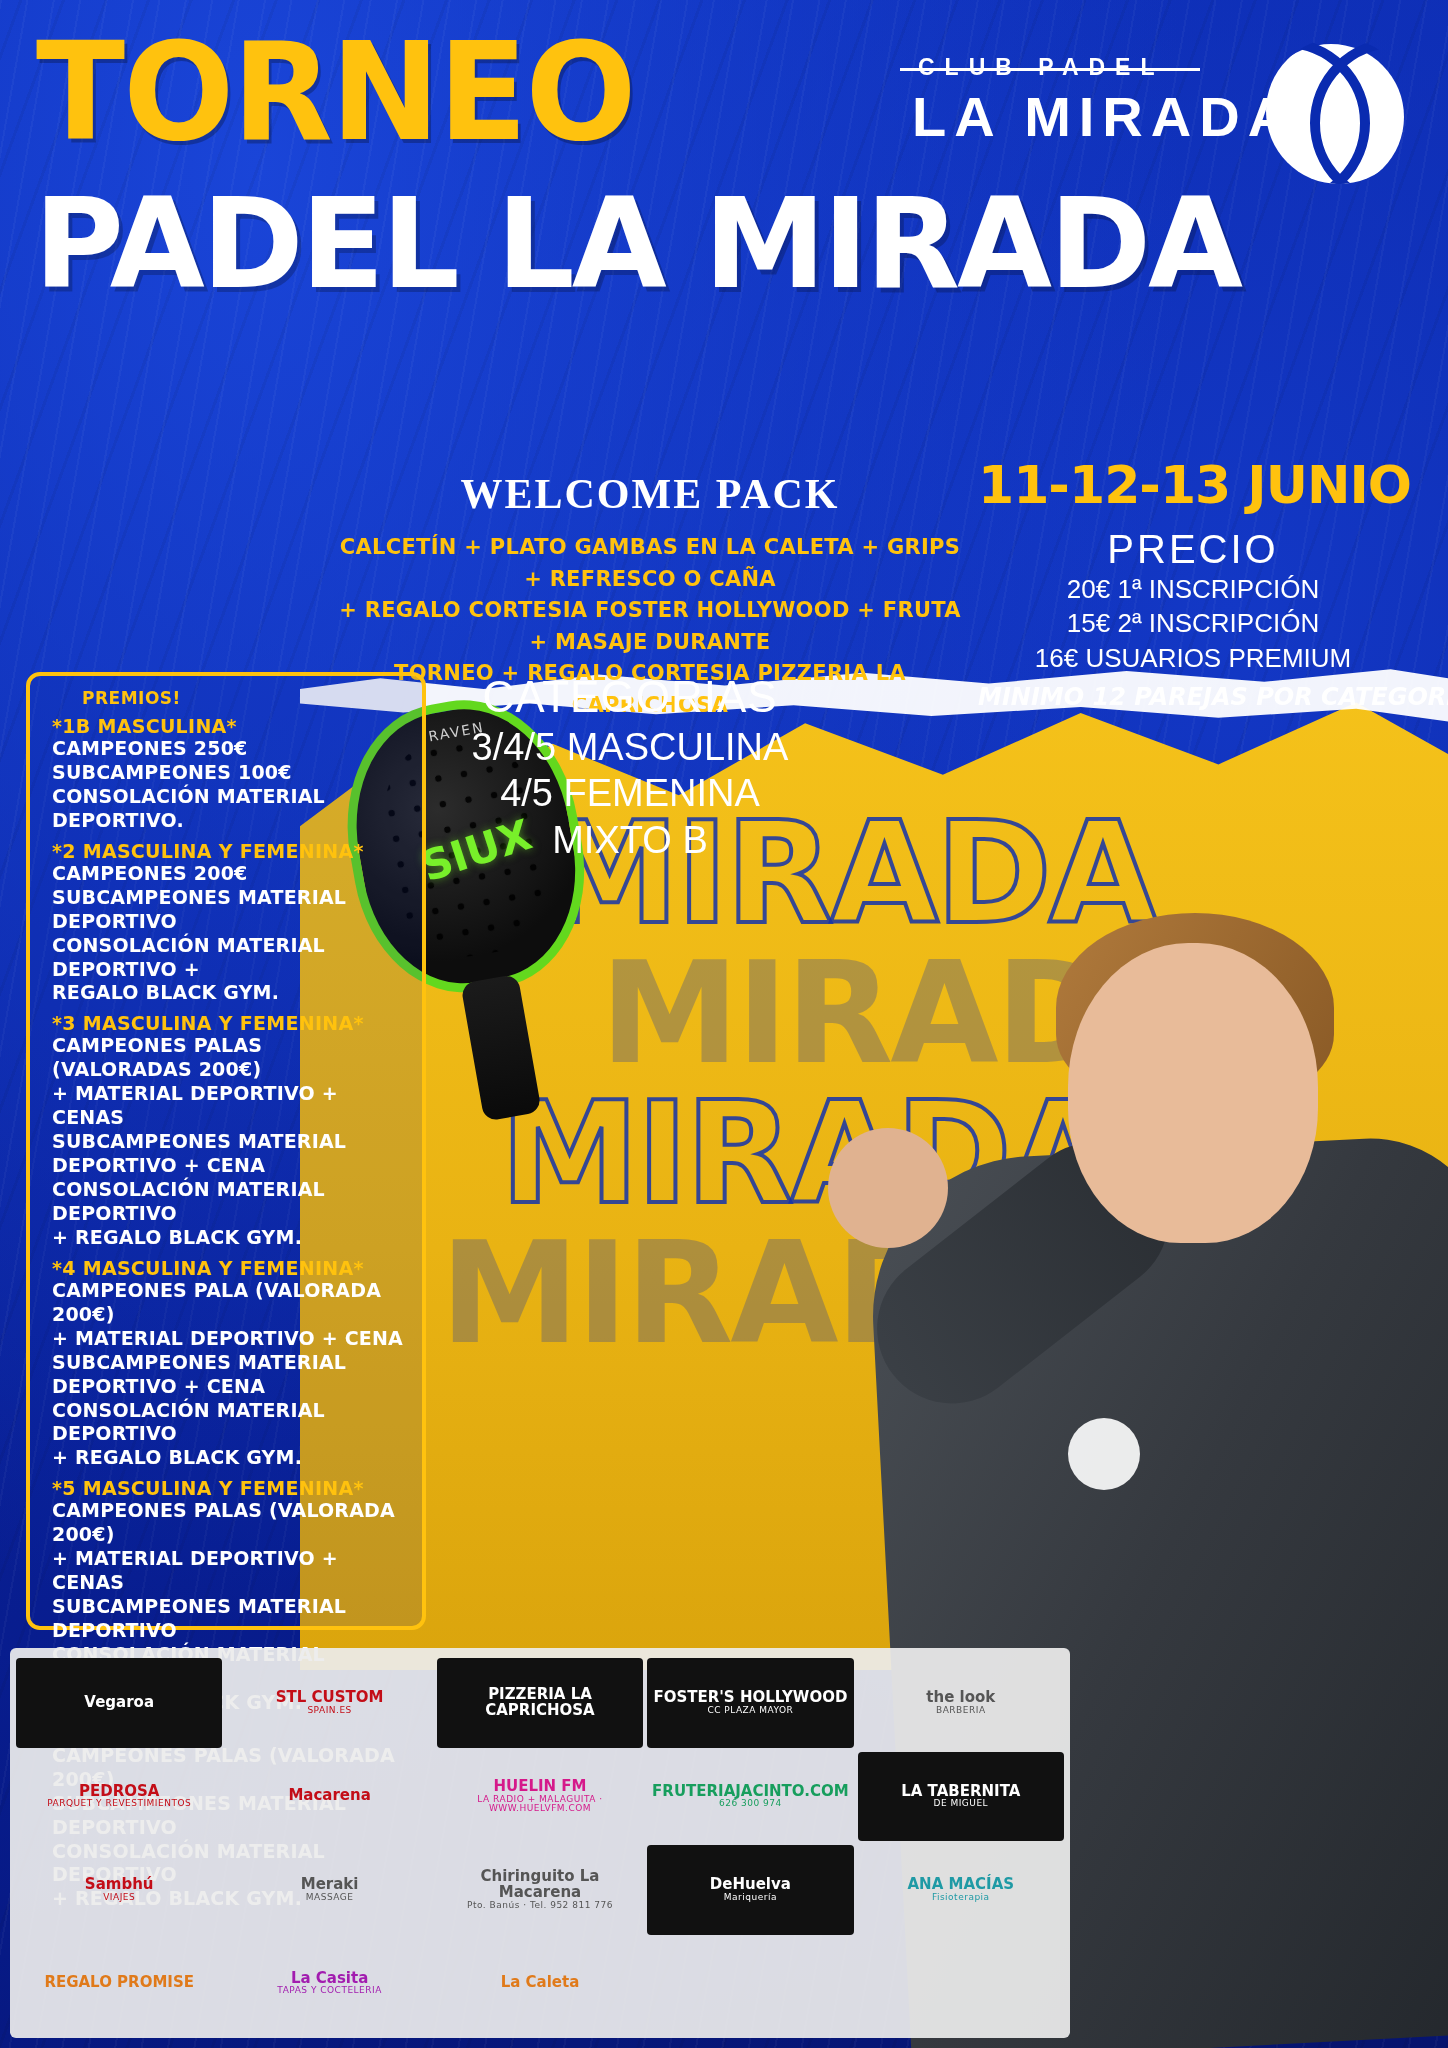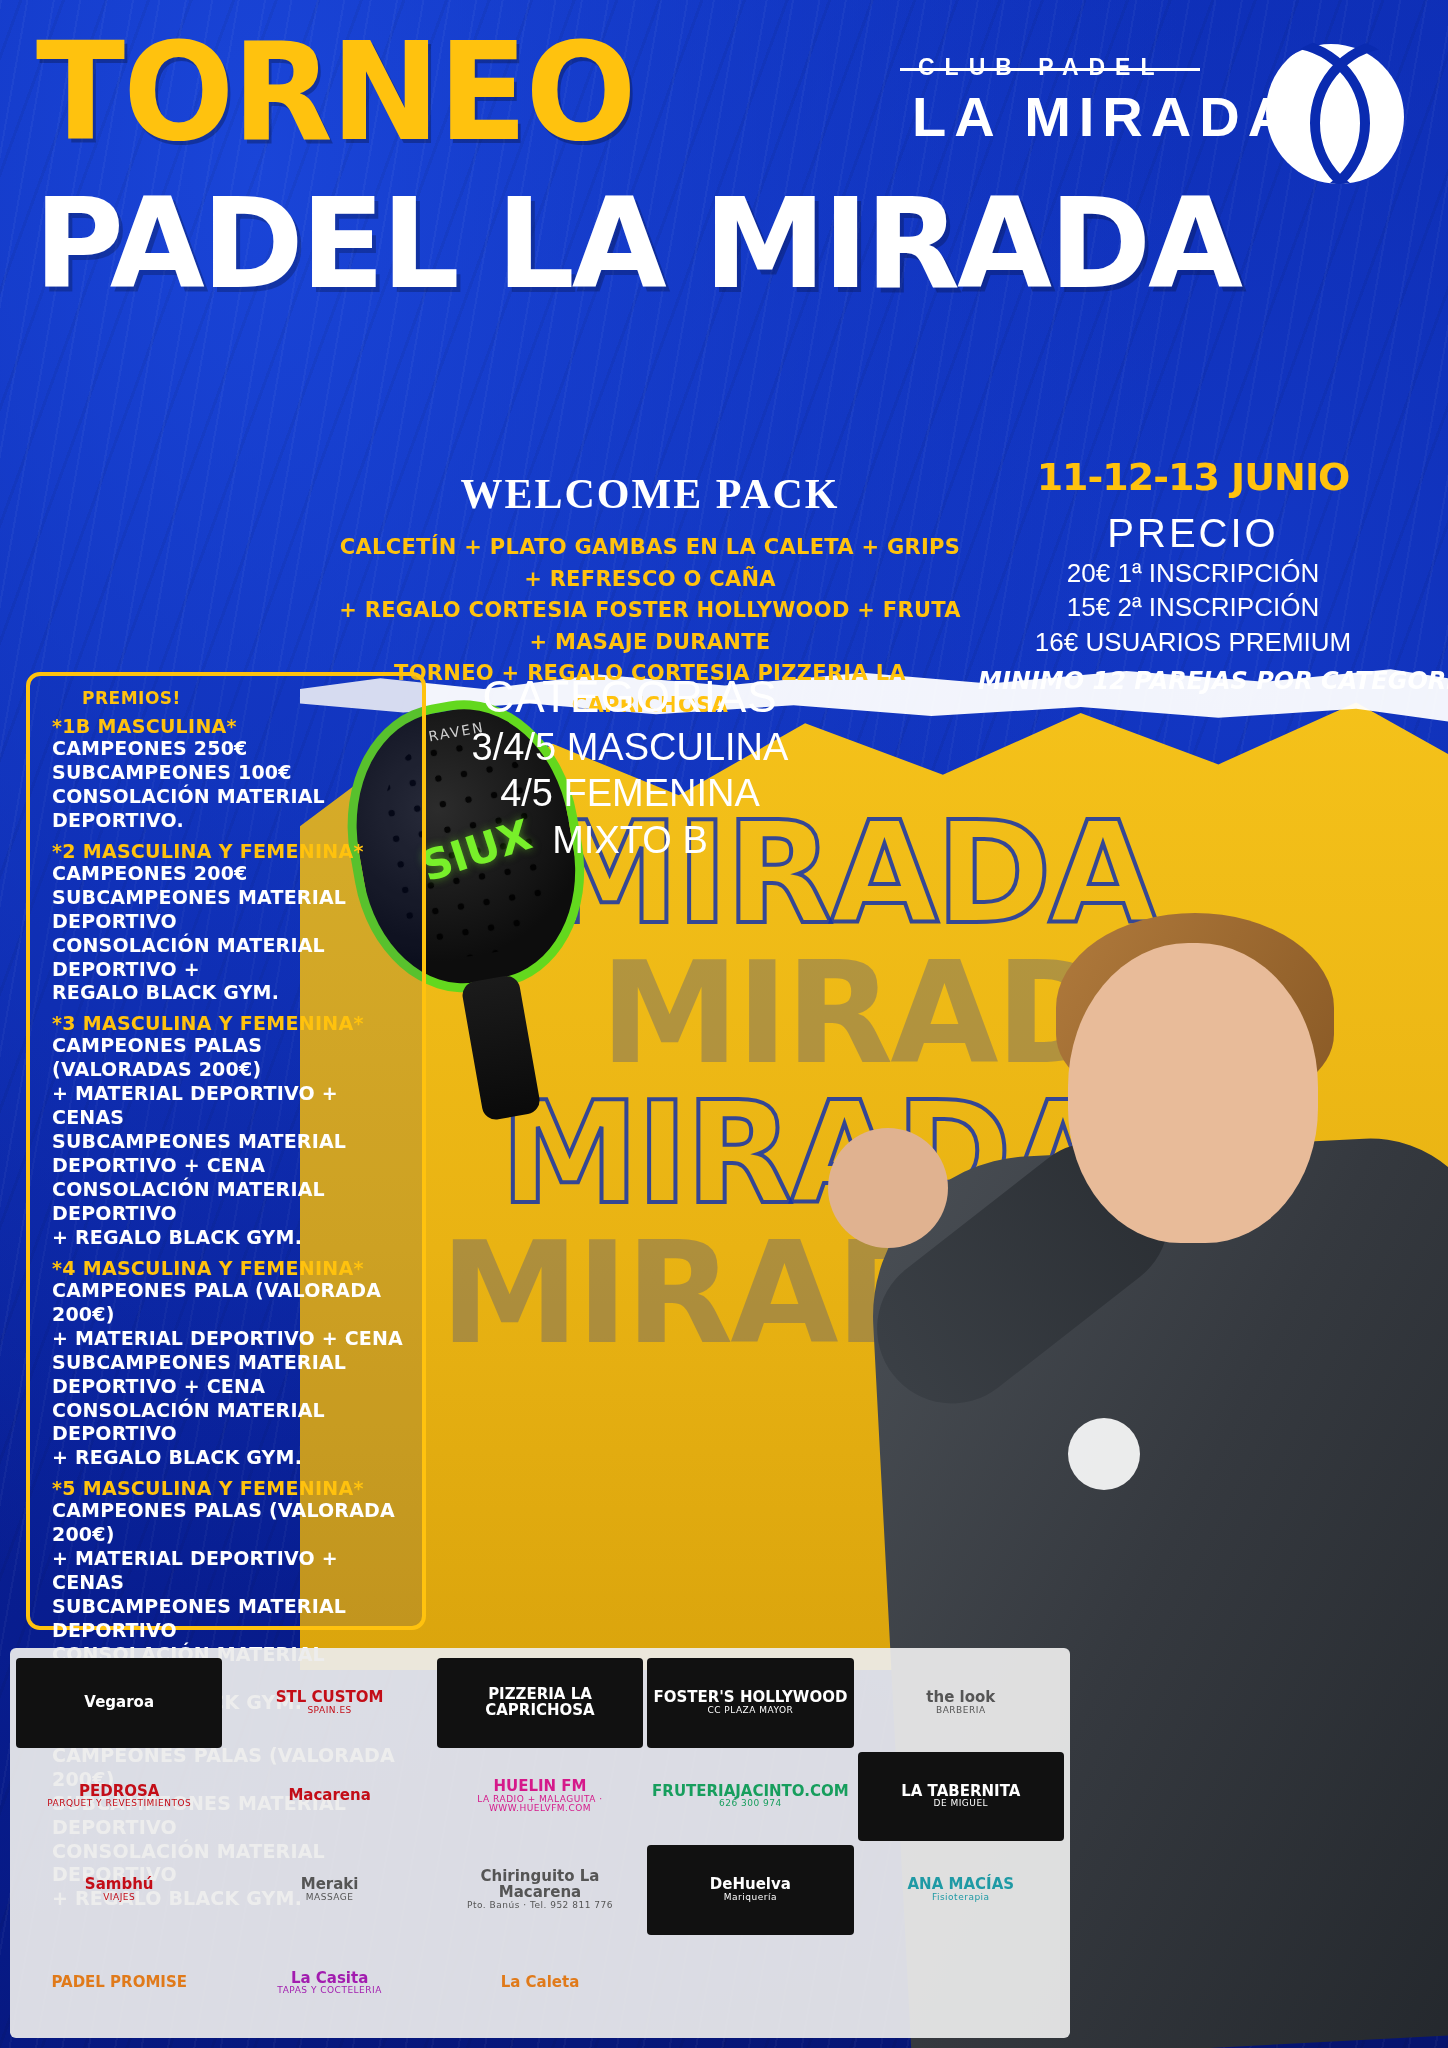"11-12-13 JUNIO" .dates { font-size: 38px -> 52px }
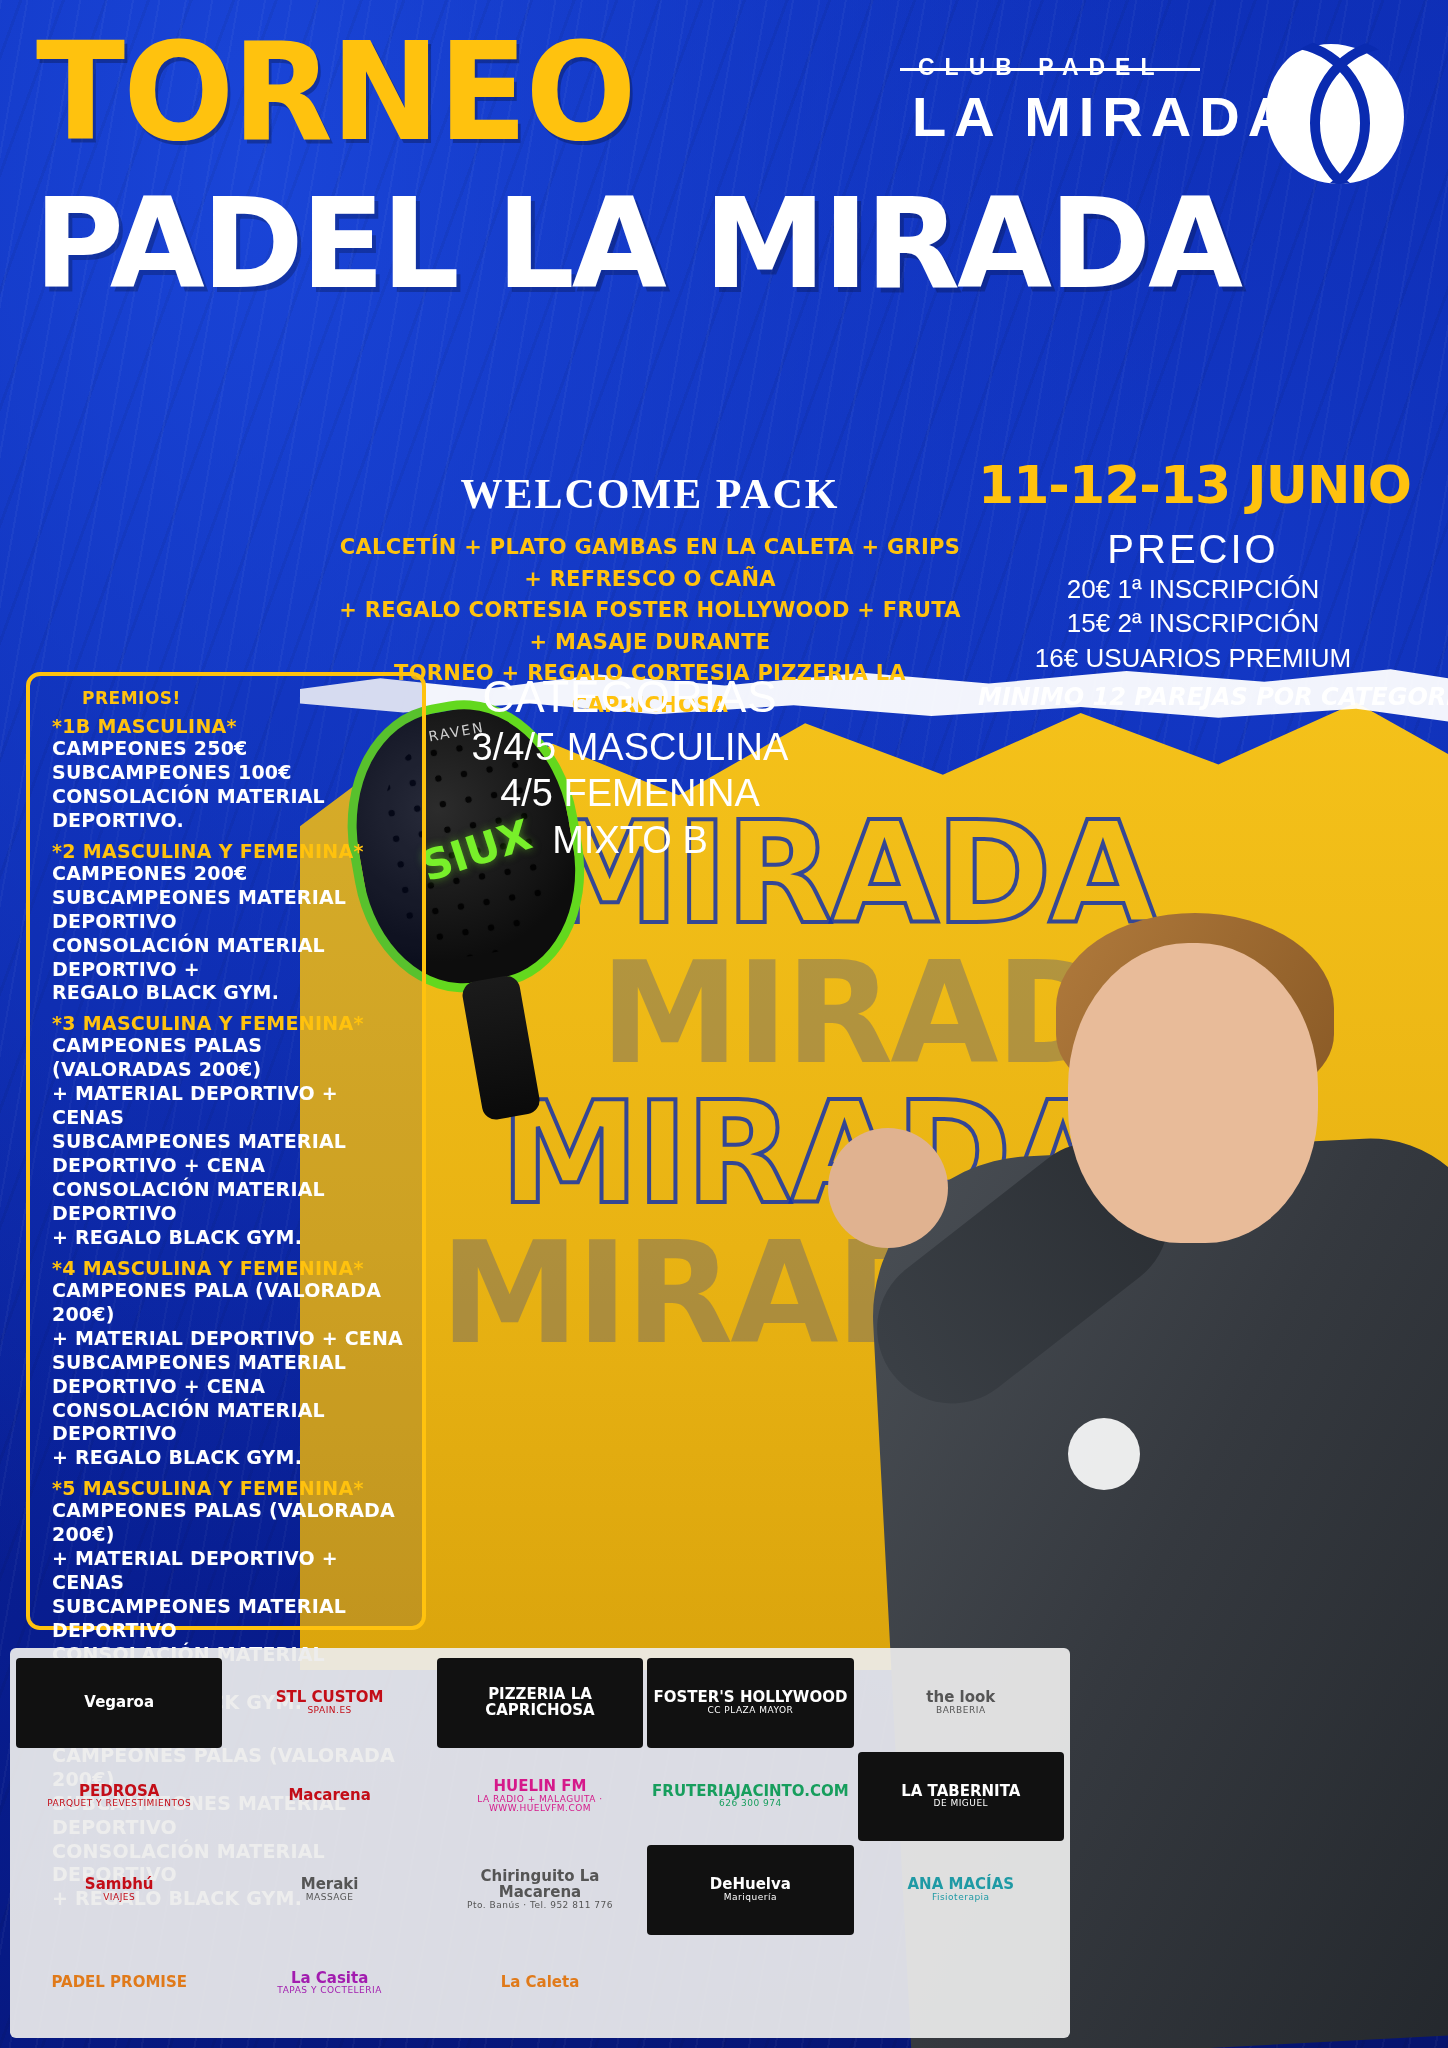"PADEL PROMISE" span { text: PADEL -> REGALO }
